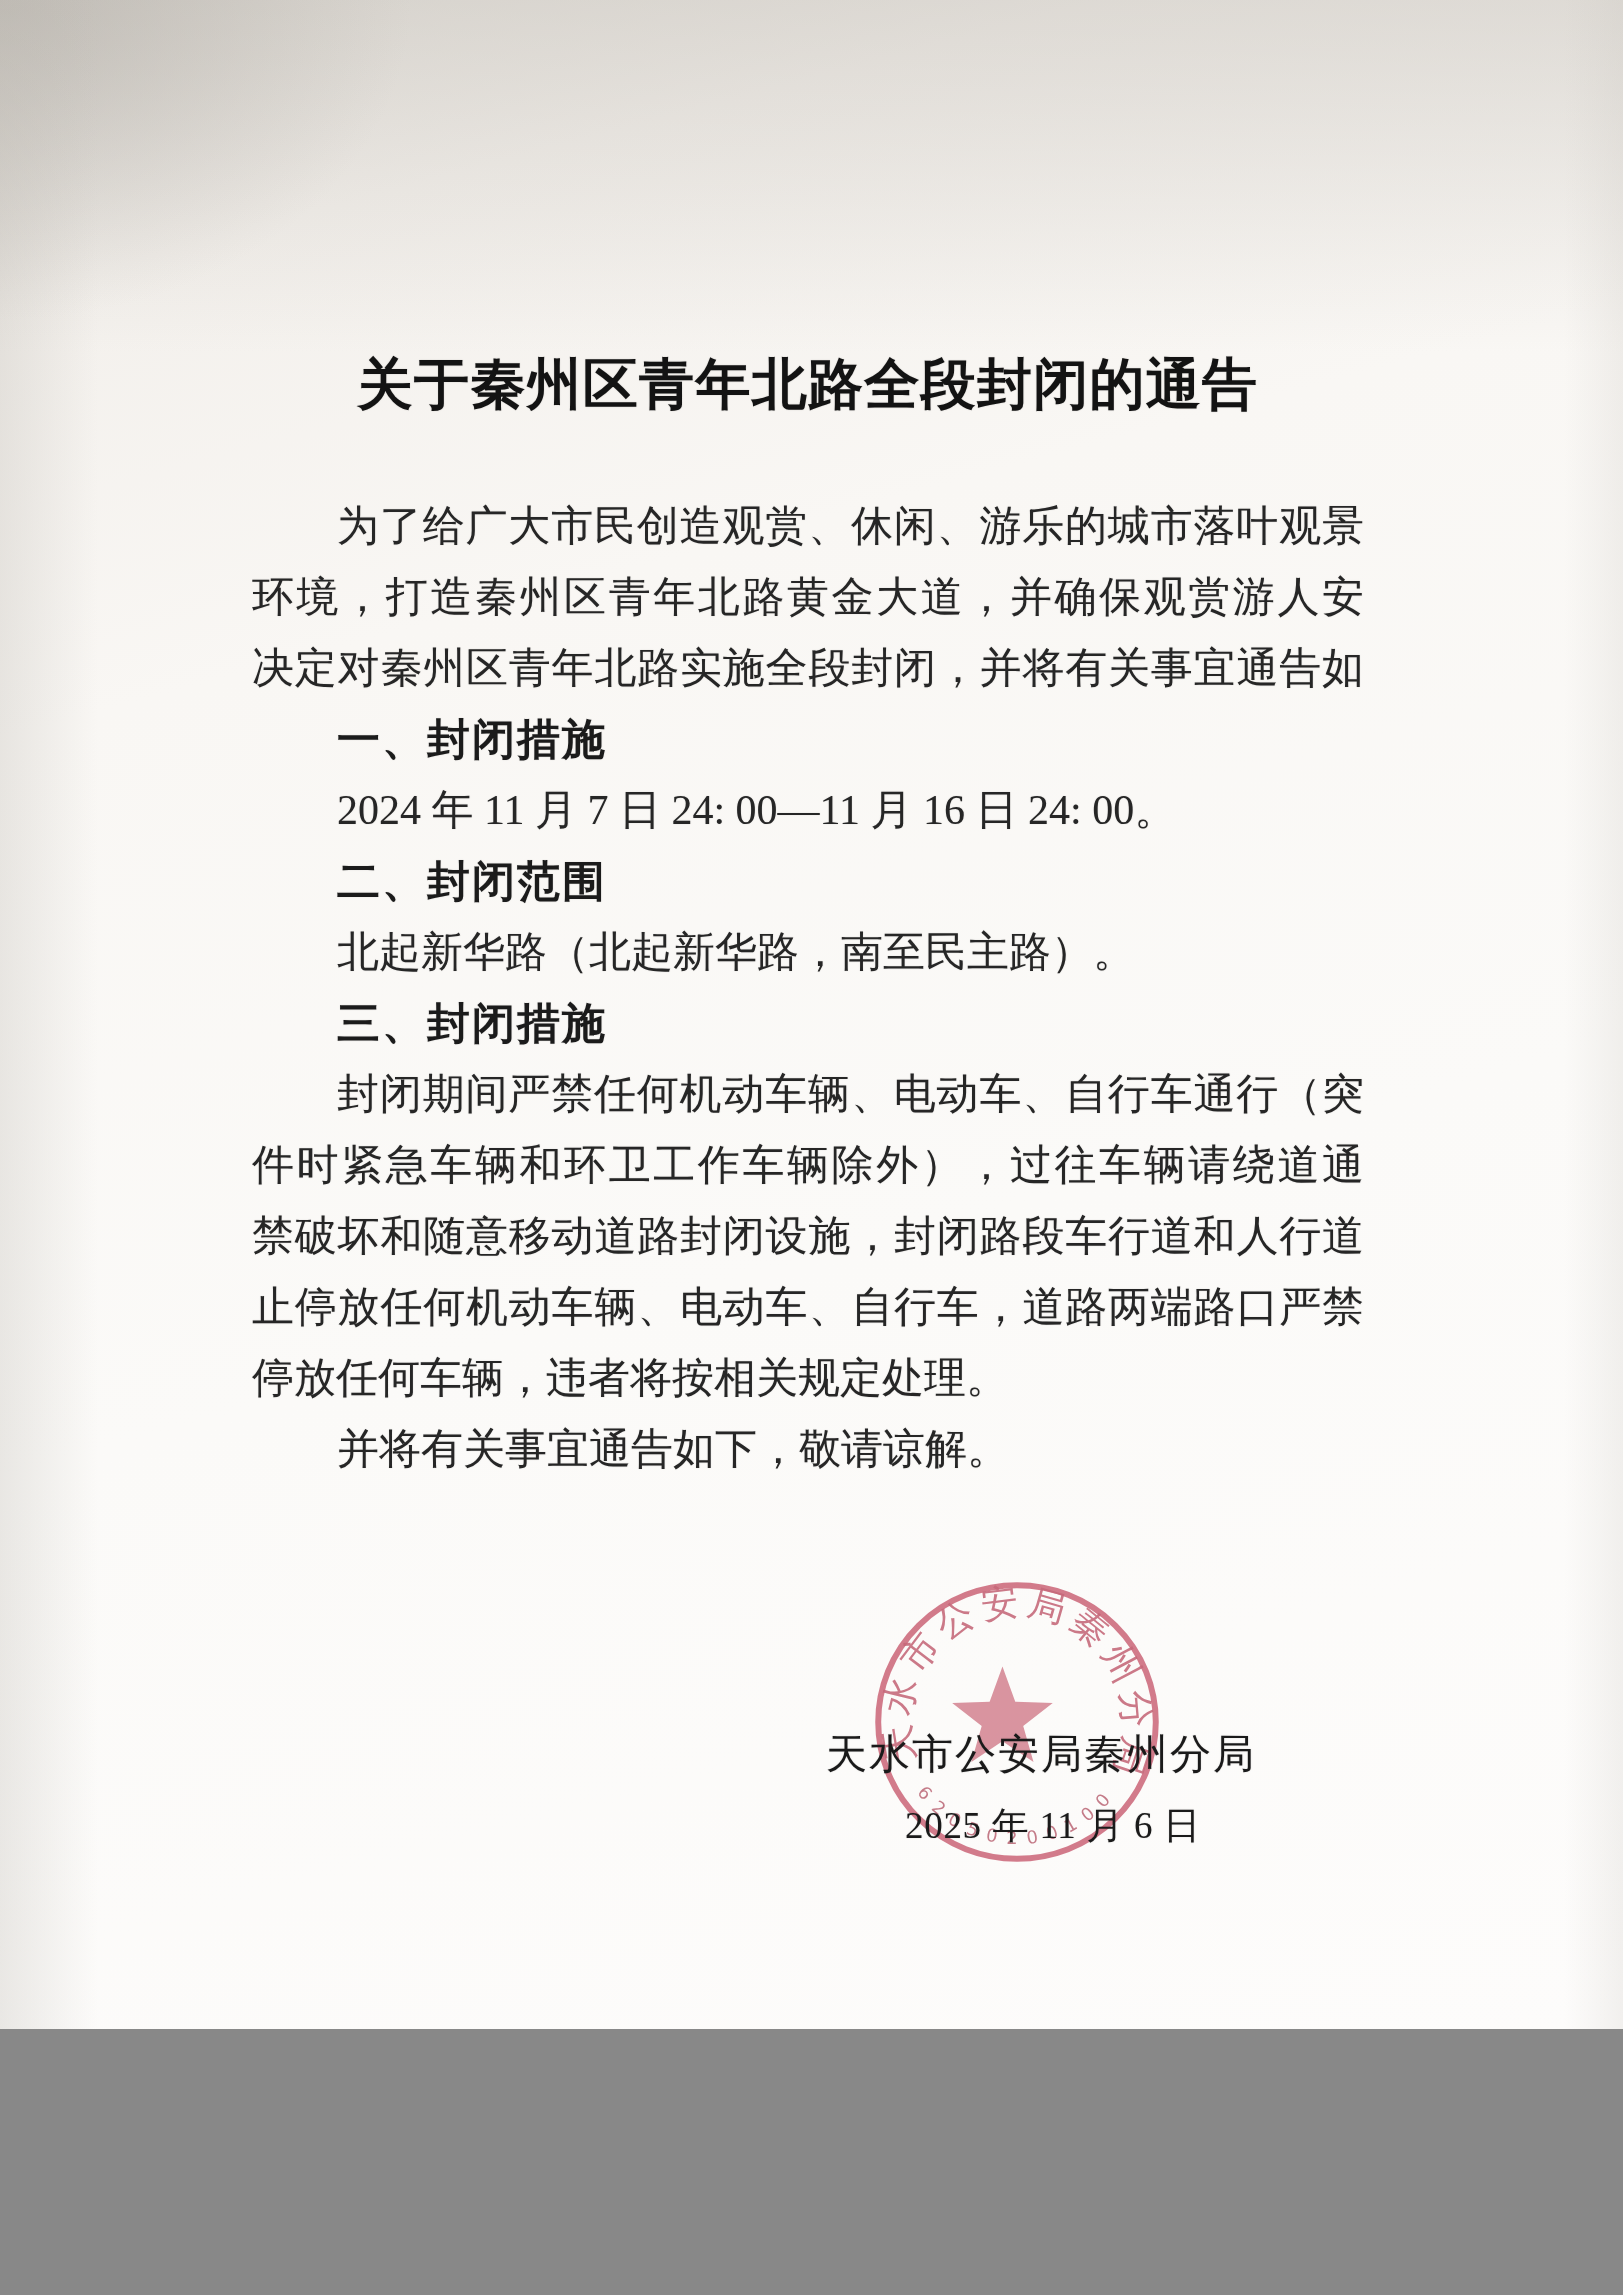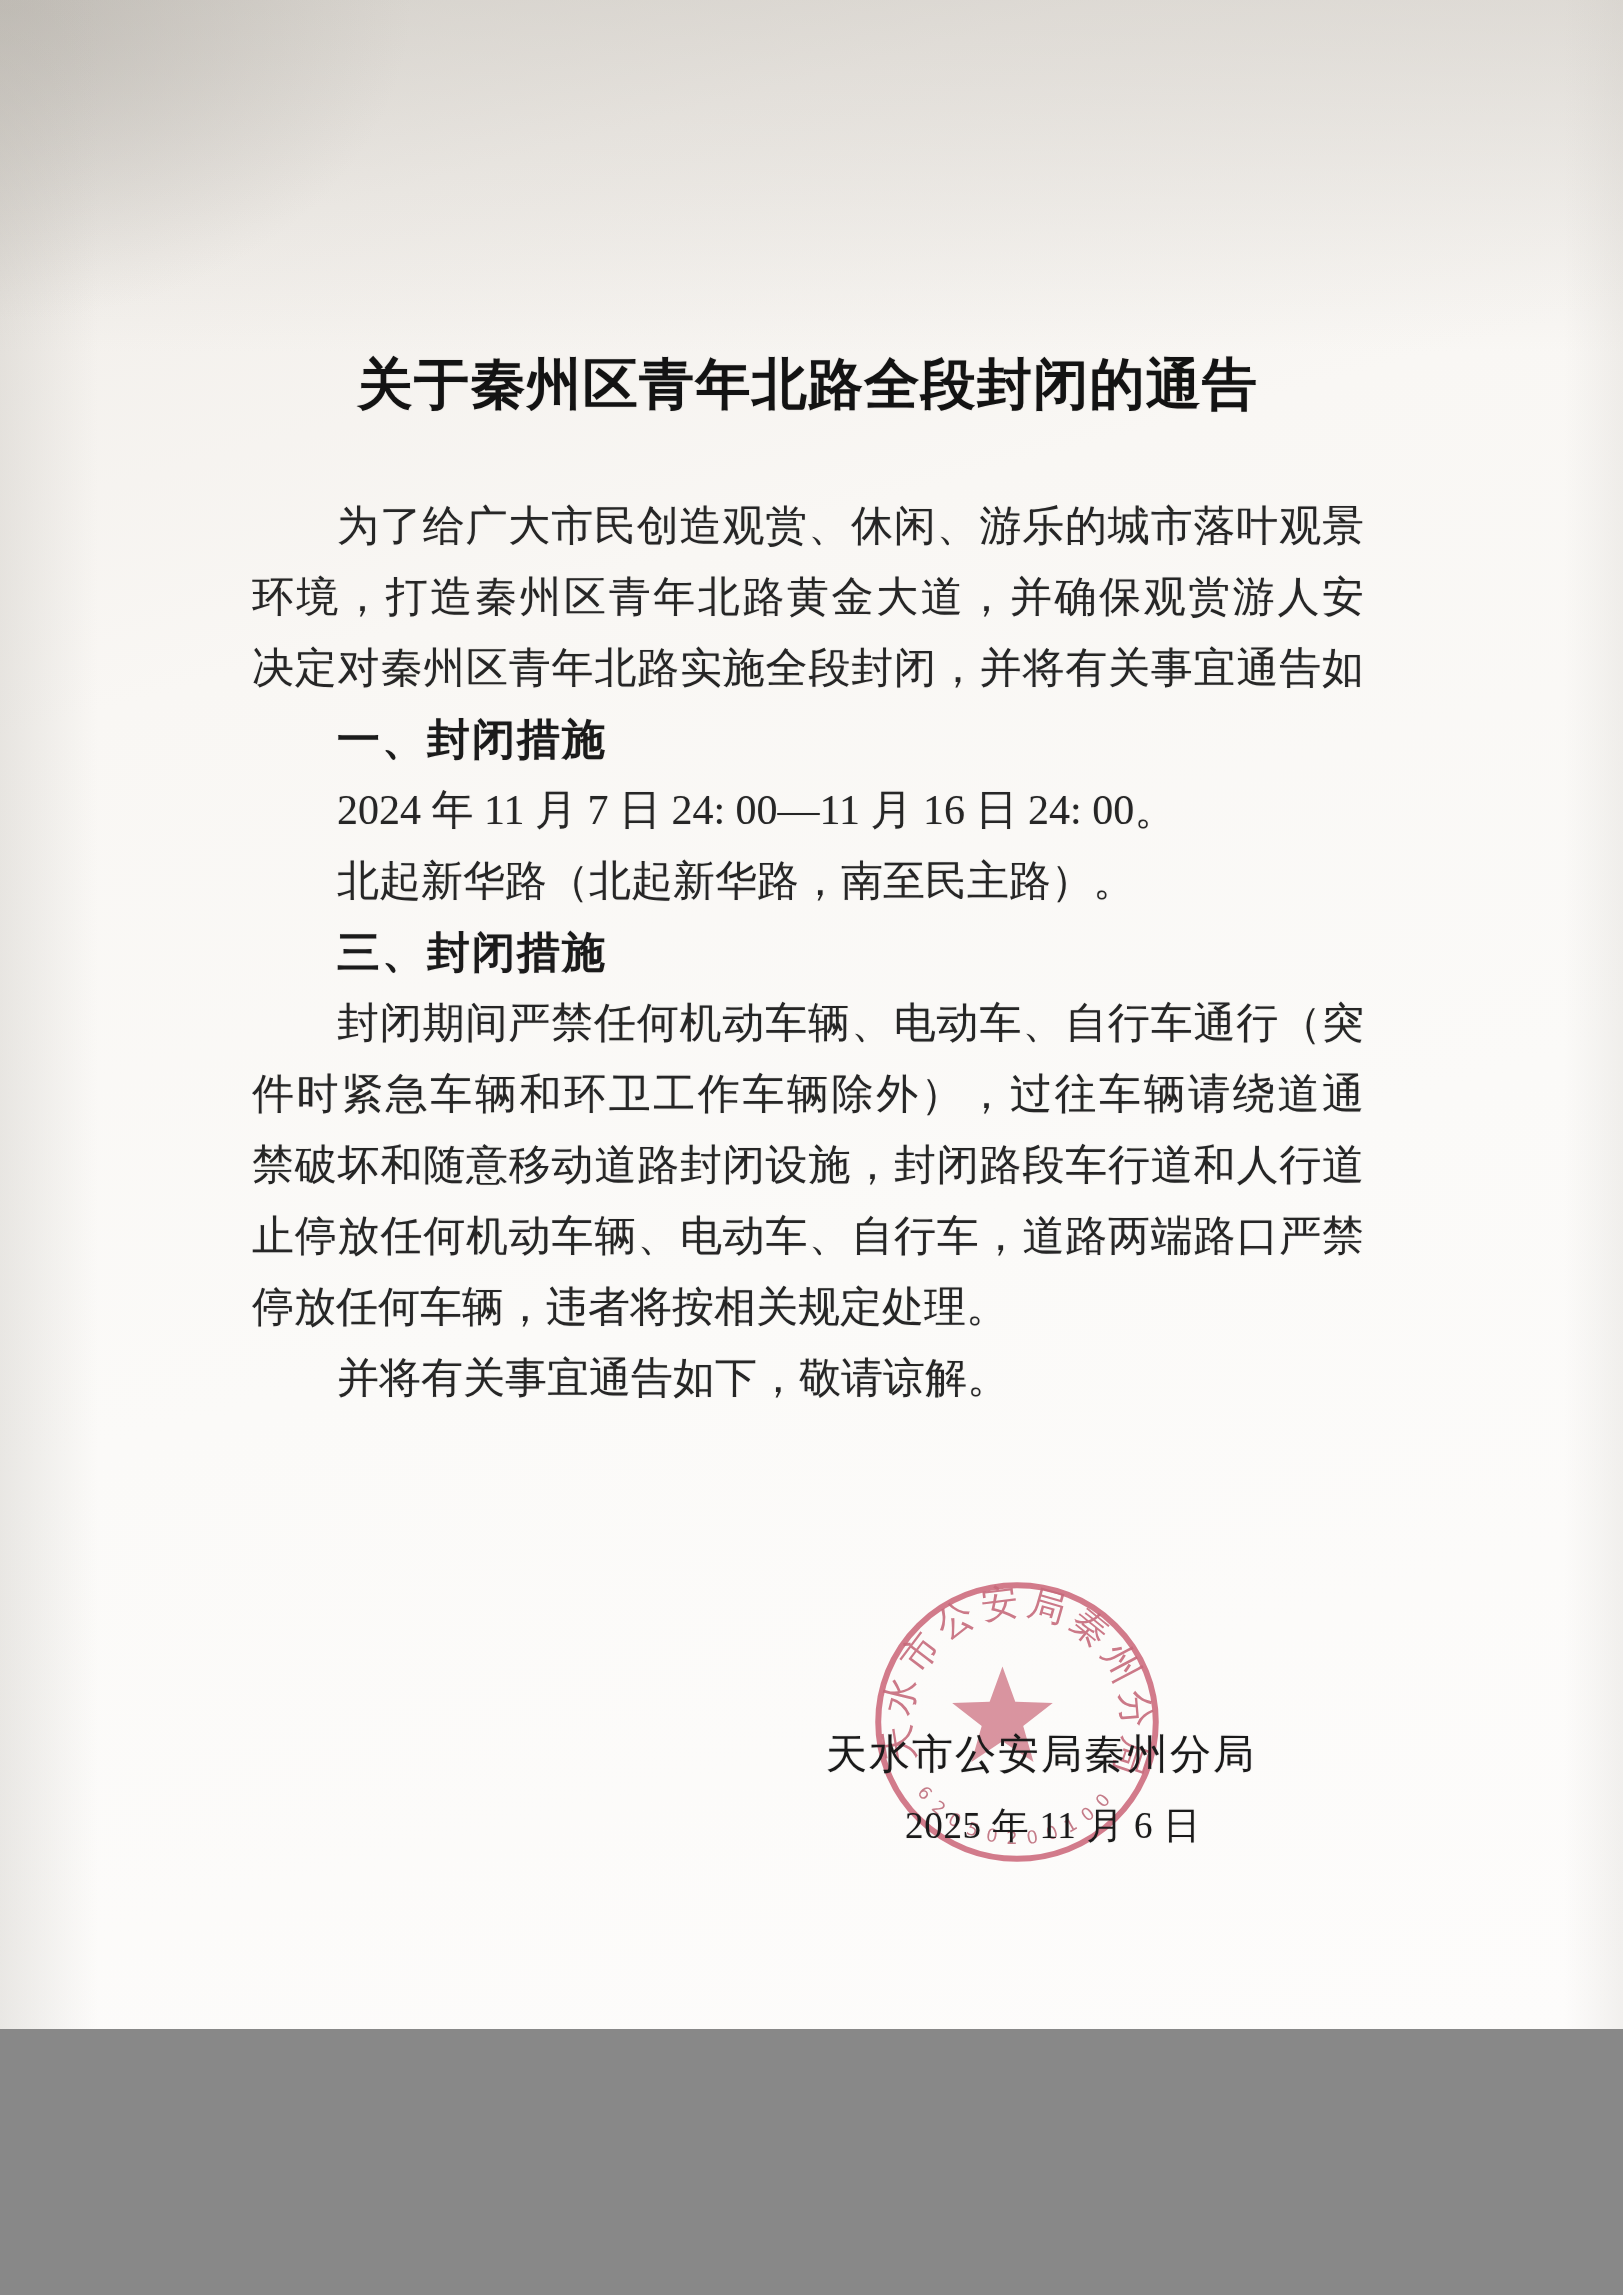"二、封闭范围" div.line { html: none -> <div>二、封闭范围</div> }
